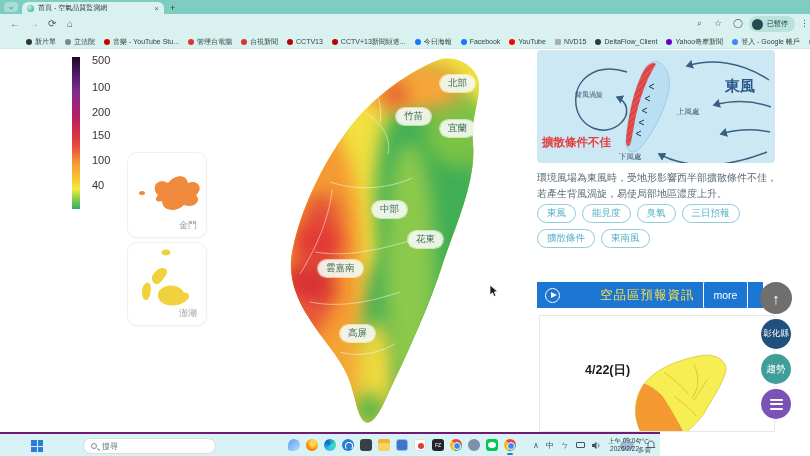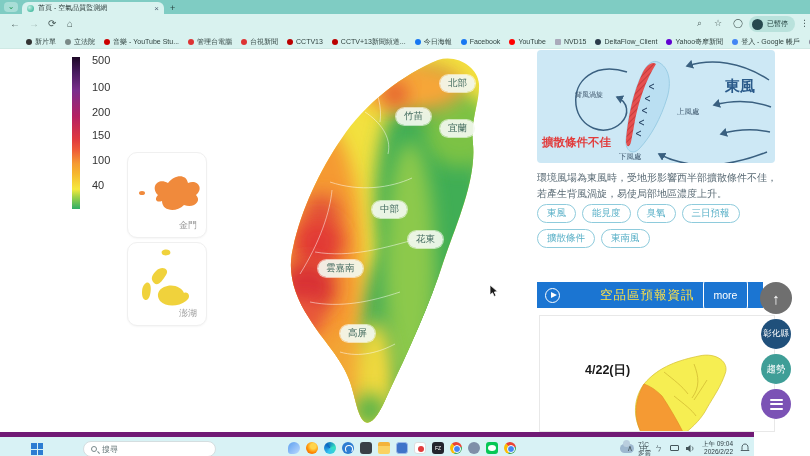"搜尋" .taskbar { border-top: 5px solid #701a75 -> 2px solid #701a75; width: 754px -> 660px }
